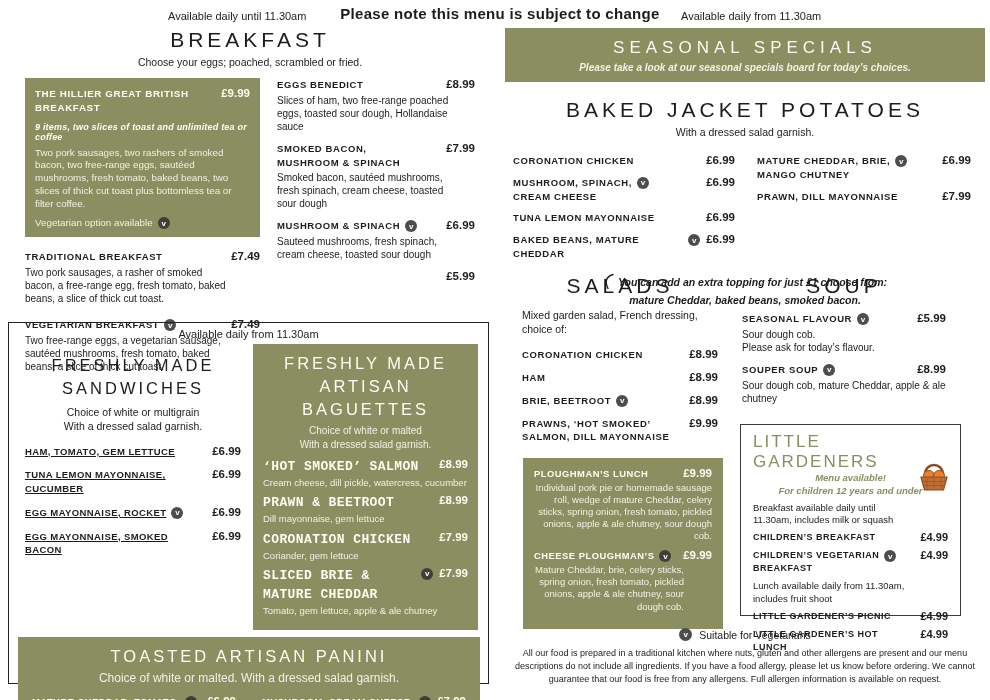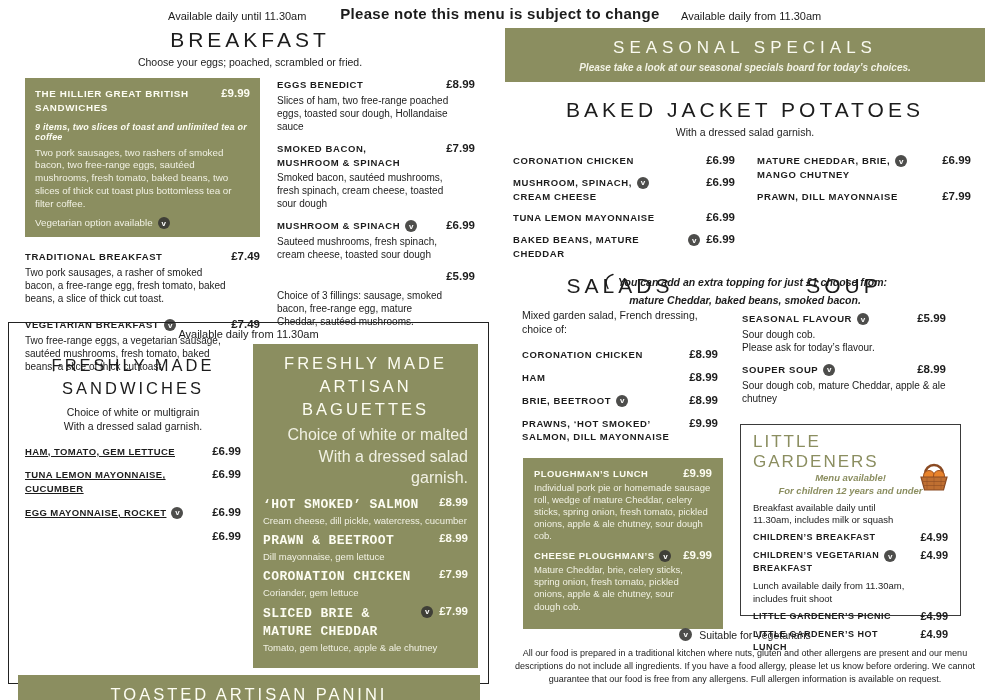"THE HILLIER GREAT BRITISH SANDWICHES" span.iname { text: SANDWICHES -> BREAKFAST }
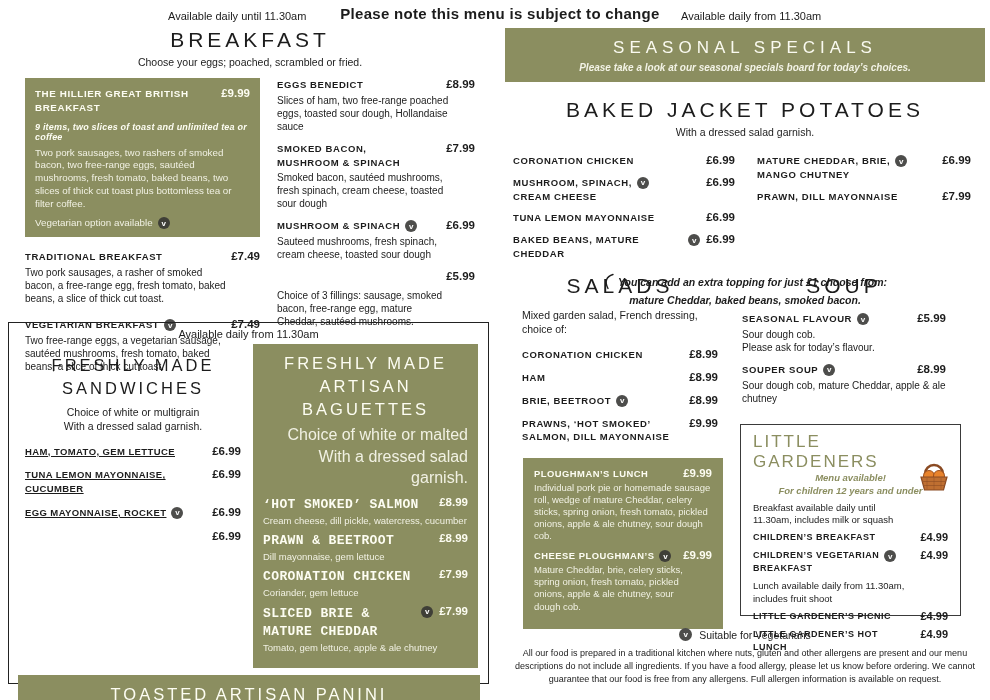"Choice of 3 fillings: sausage," div.idesc { html: <div>Choice of 3 fillings: sausage, smoked bacon, free-range egg, mature Cheddar, sautéed mushrooms.</div> -> none }
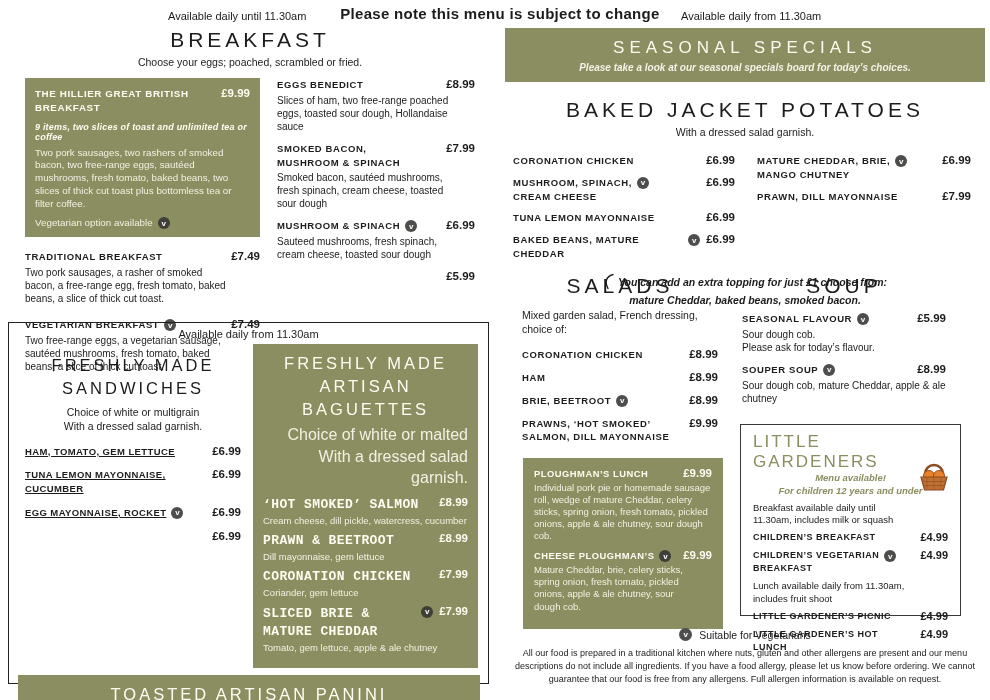"Choice of white or malted" .baguette-card .subs { font-size: 16px -> 10px; text-align: right -> none }
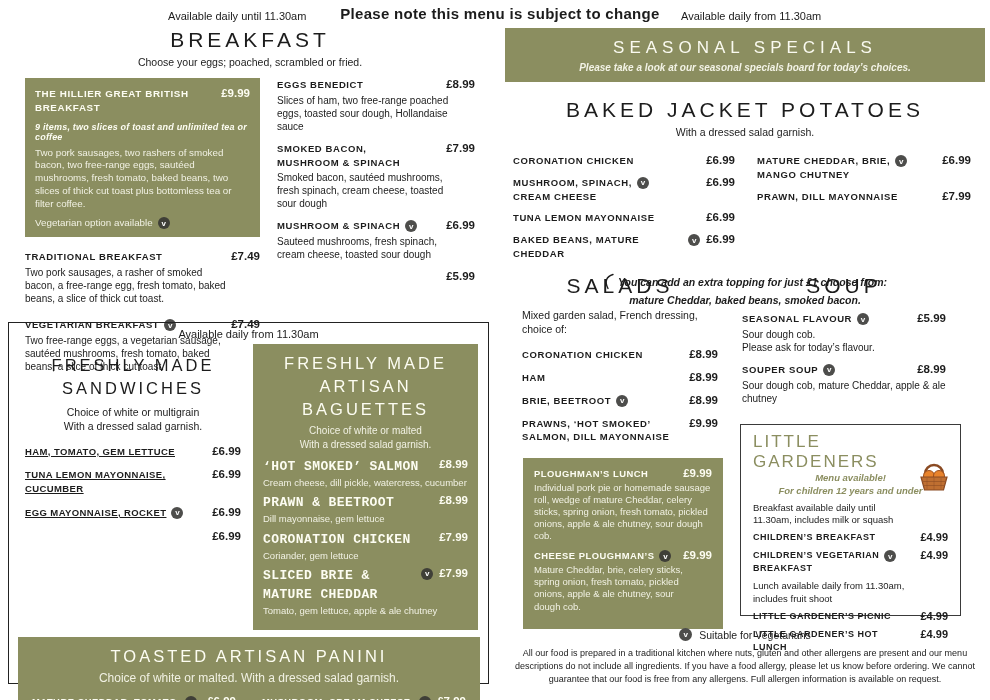"PLOUGHMAN’S LUNCH" .ploughmans .item { text-align: none -> right }
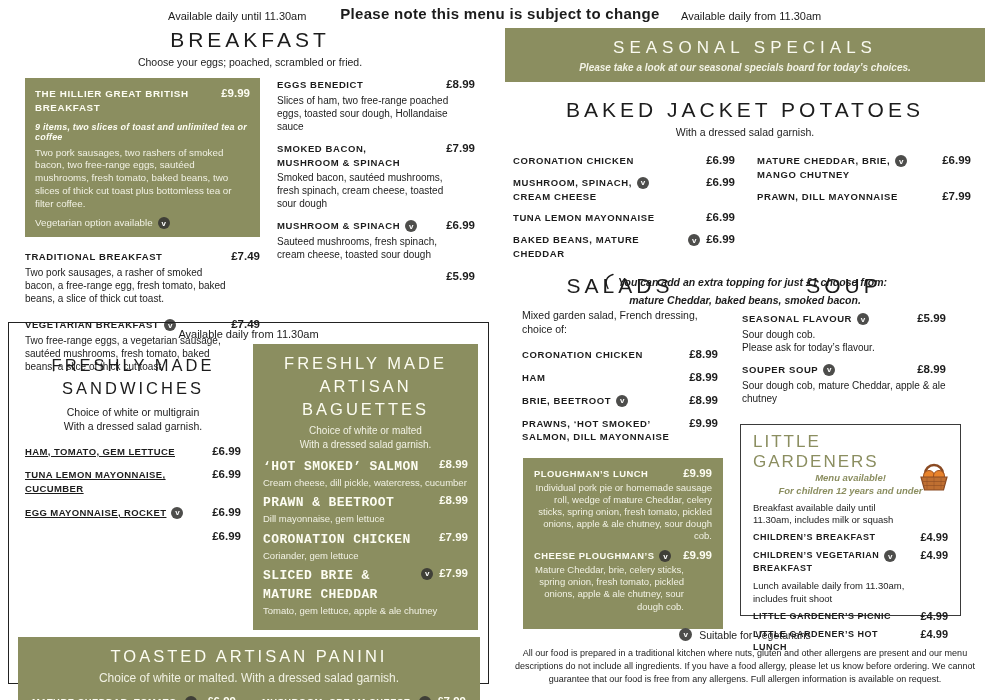"EGG MAYONNAISE, SMOKED BACON" span.iname { html: none -> <span>EGG MAYONNAISE, SMOKED BACON</span> }
